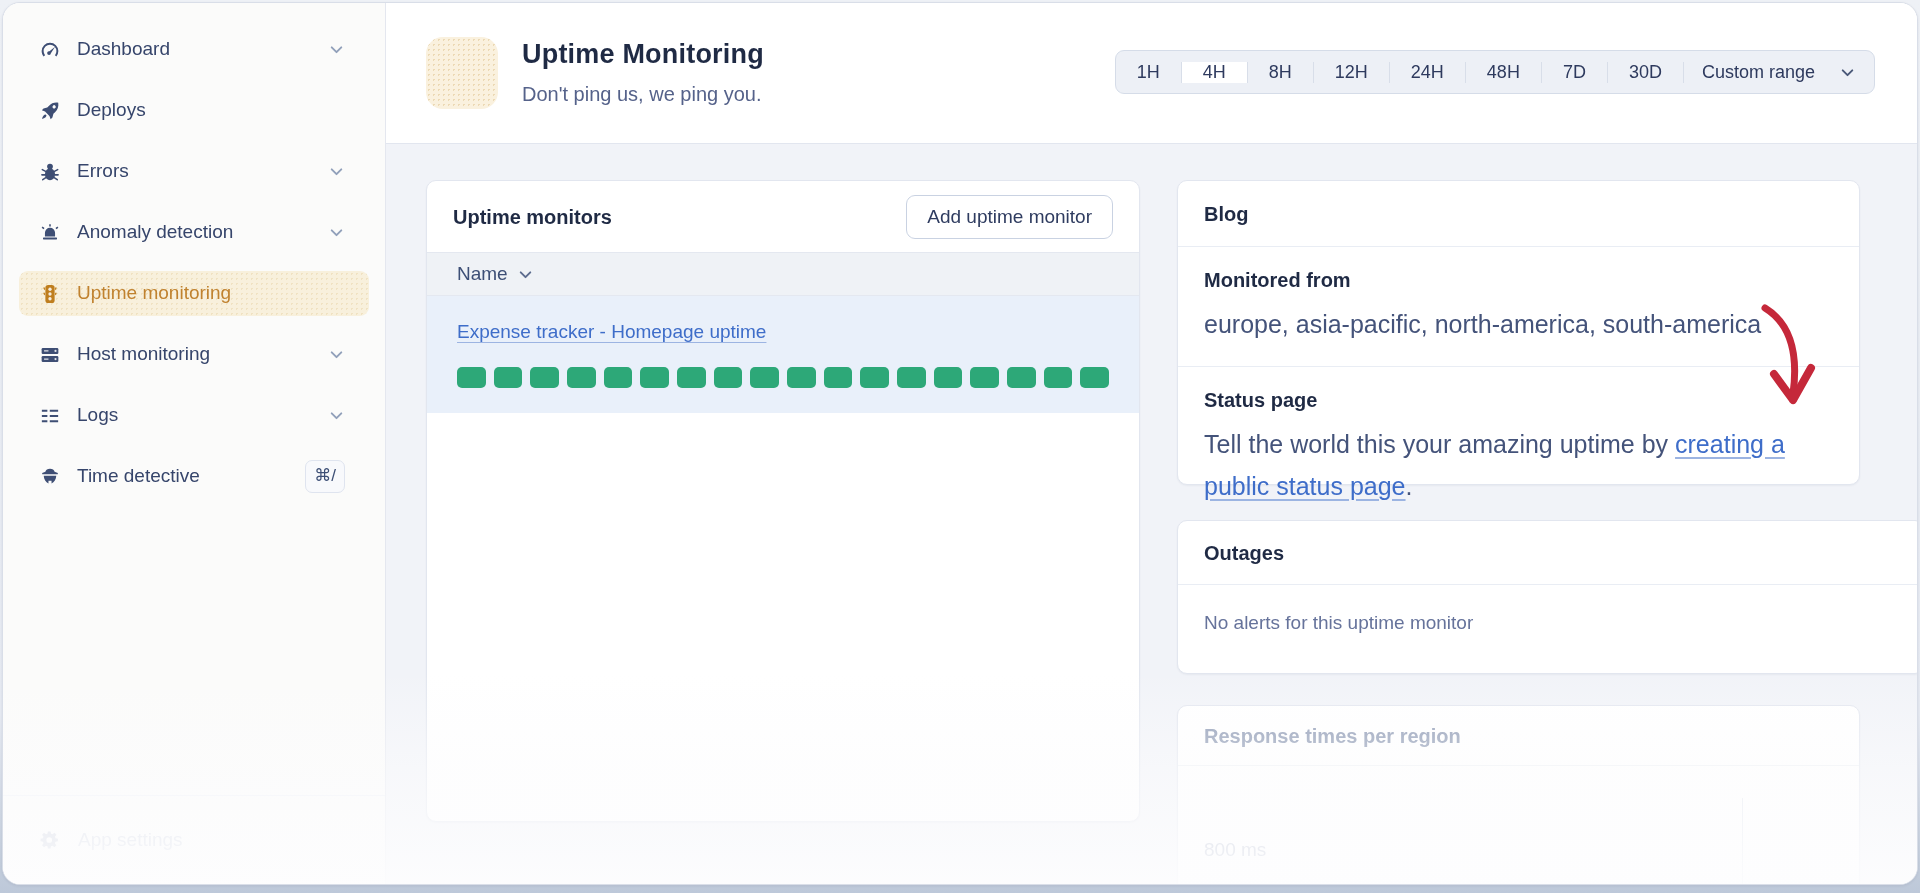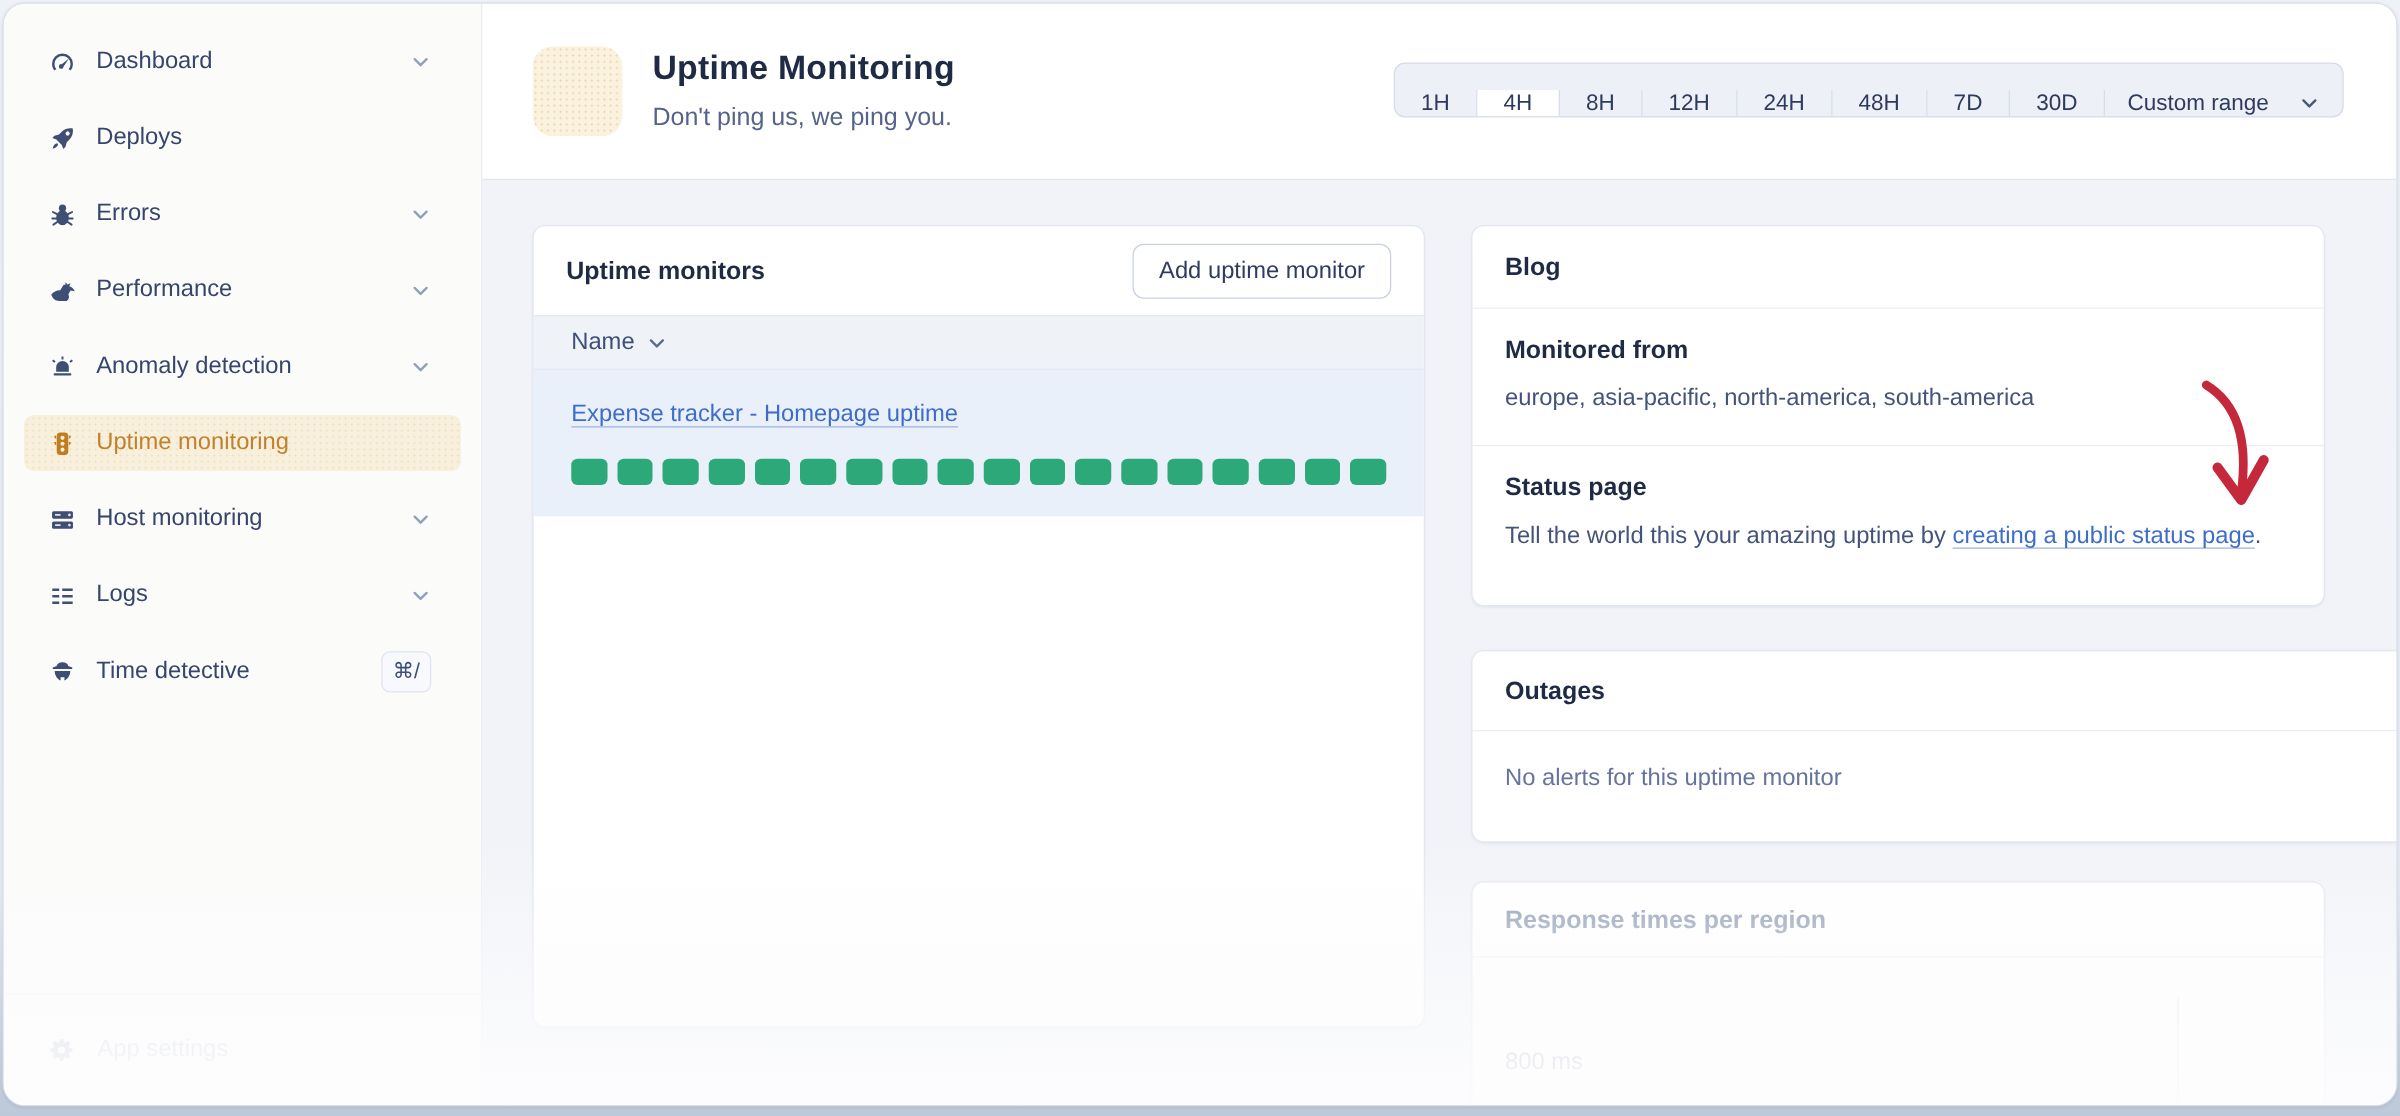"1H" .seg-control { align-items: flex-end -> center }
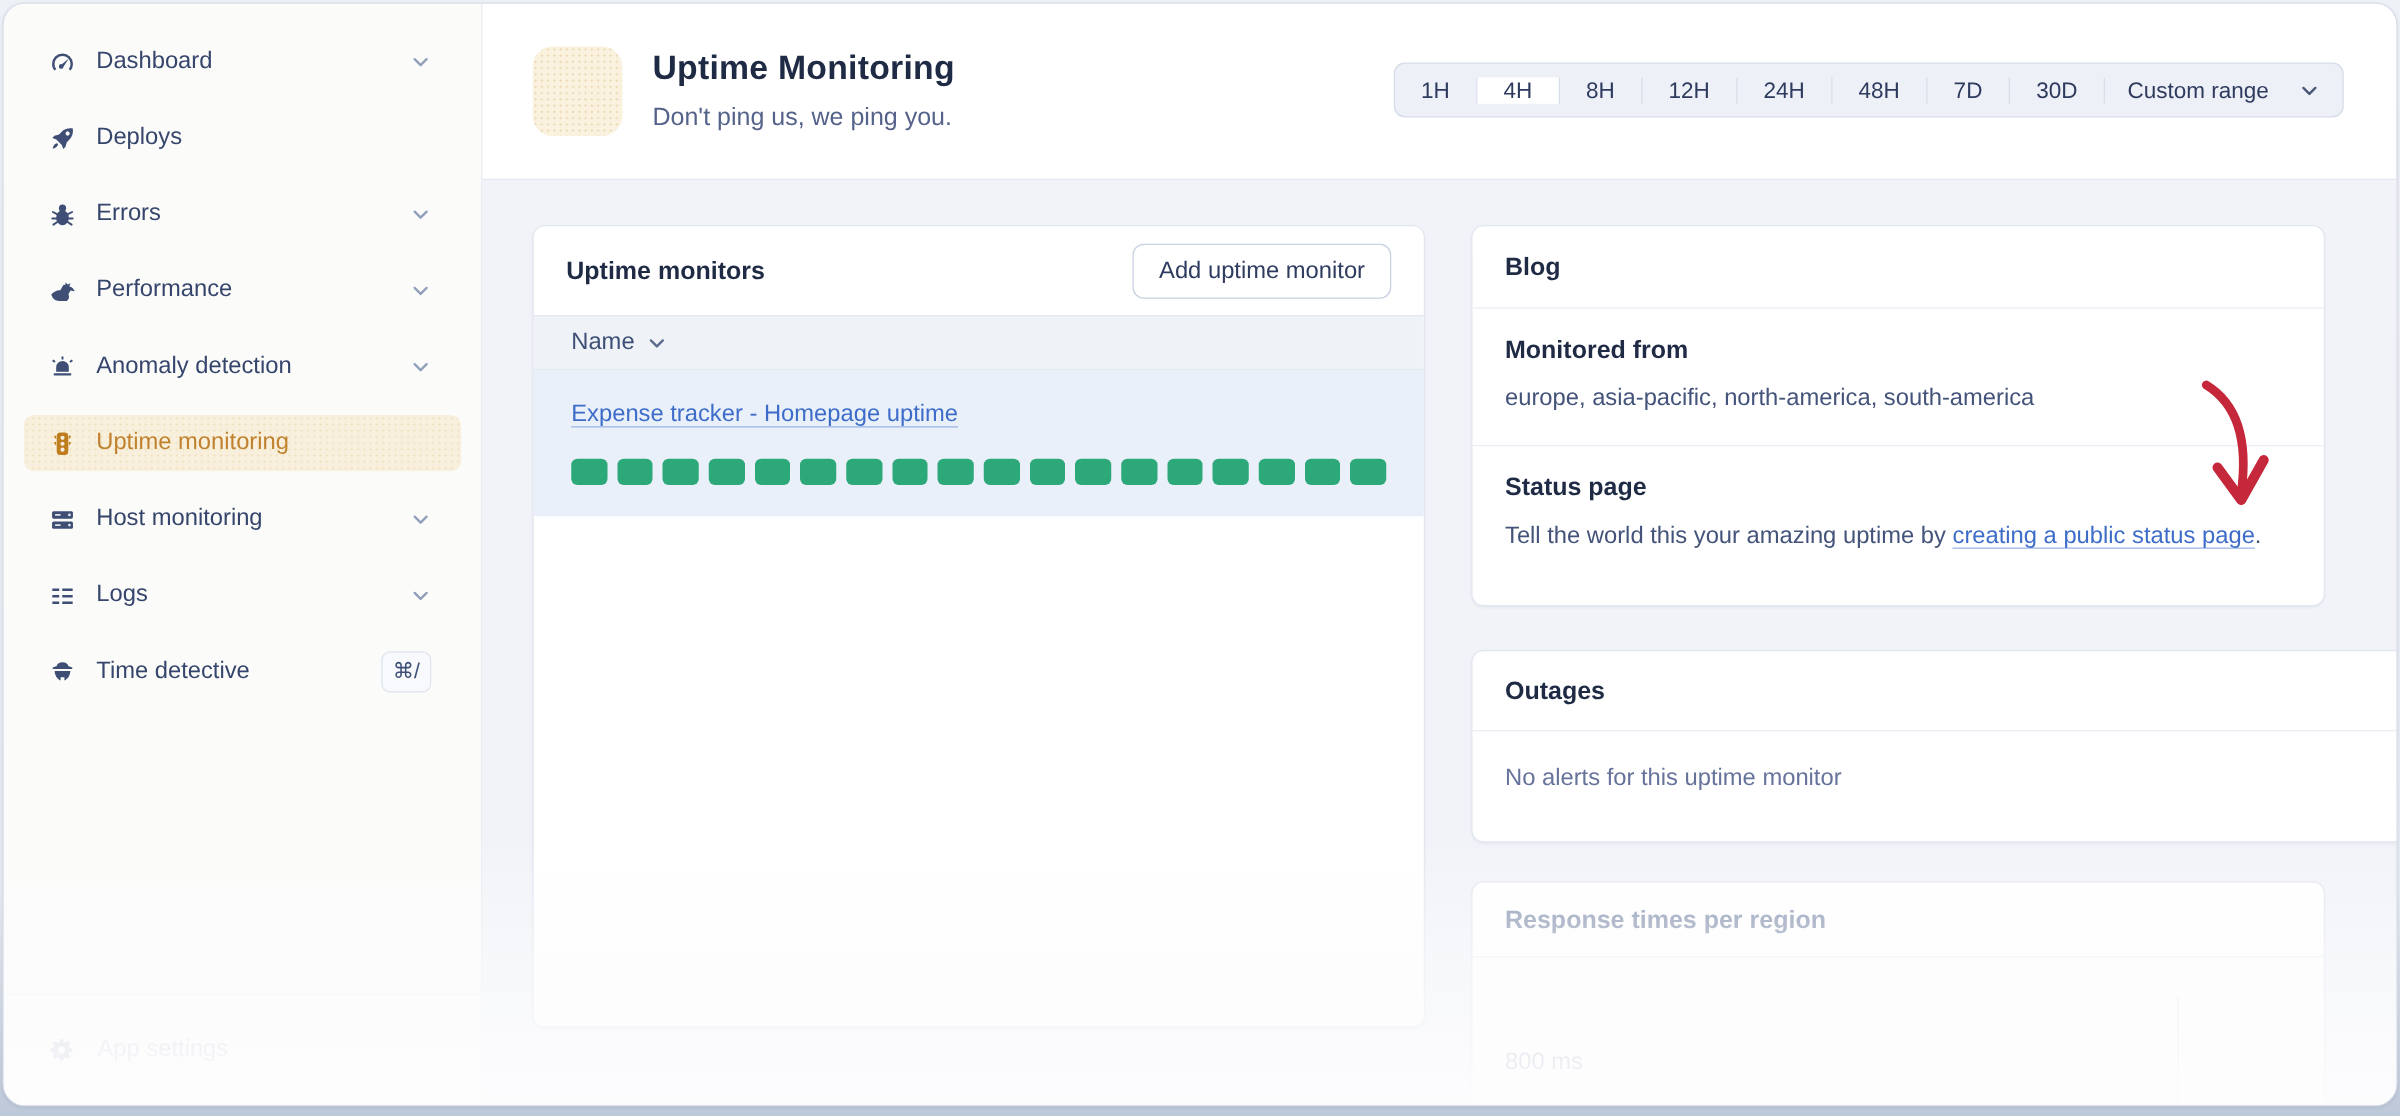"Performance" div.side-item { html: <div> <span> <svg> <path></path> </svg> </span> <span>Performance</span> <span> <svg> <path></path> </svg> </span> </div> -> none }
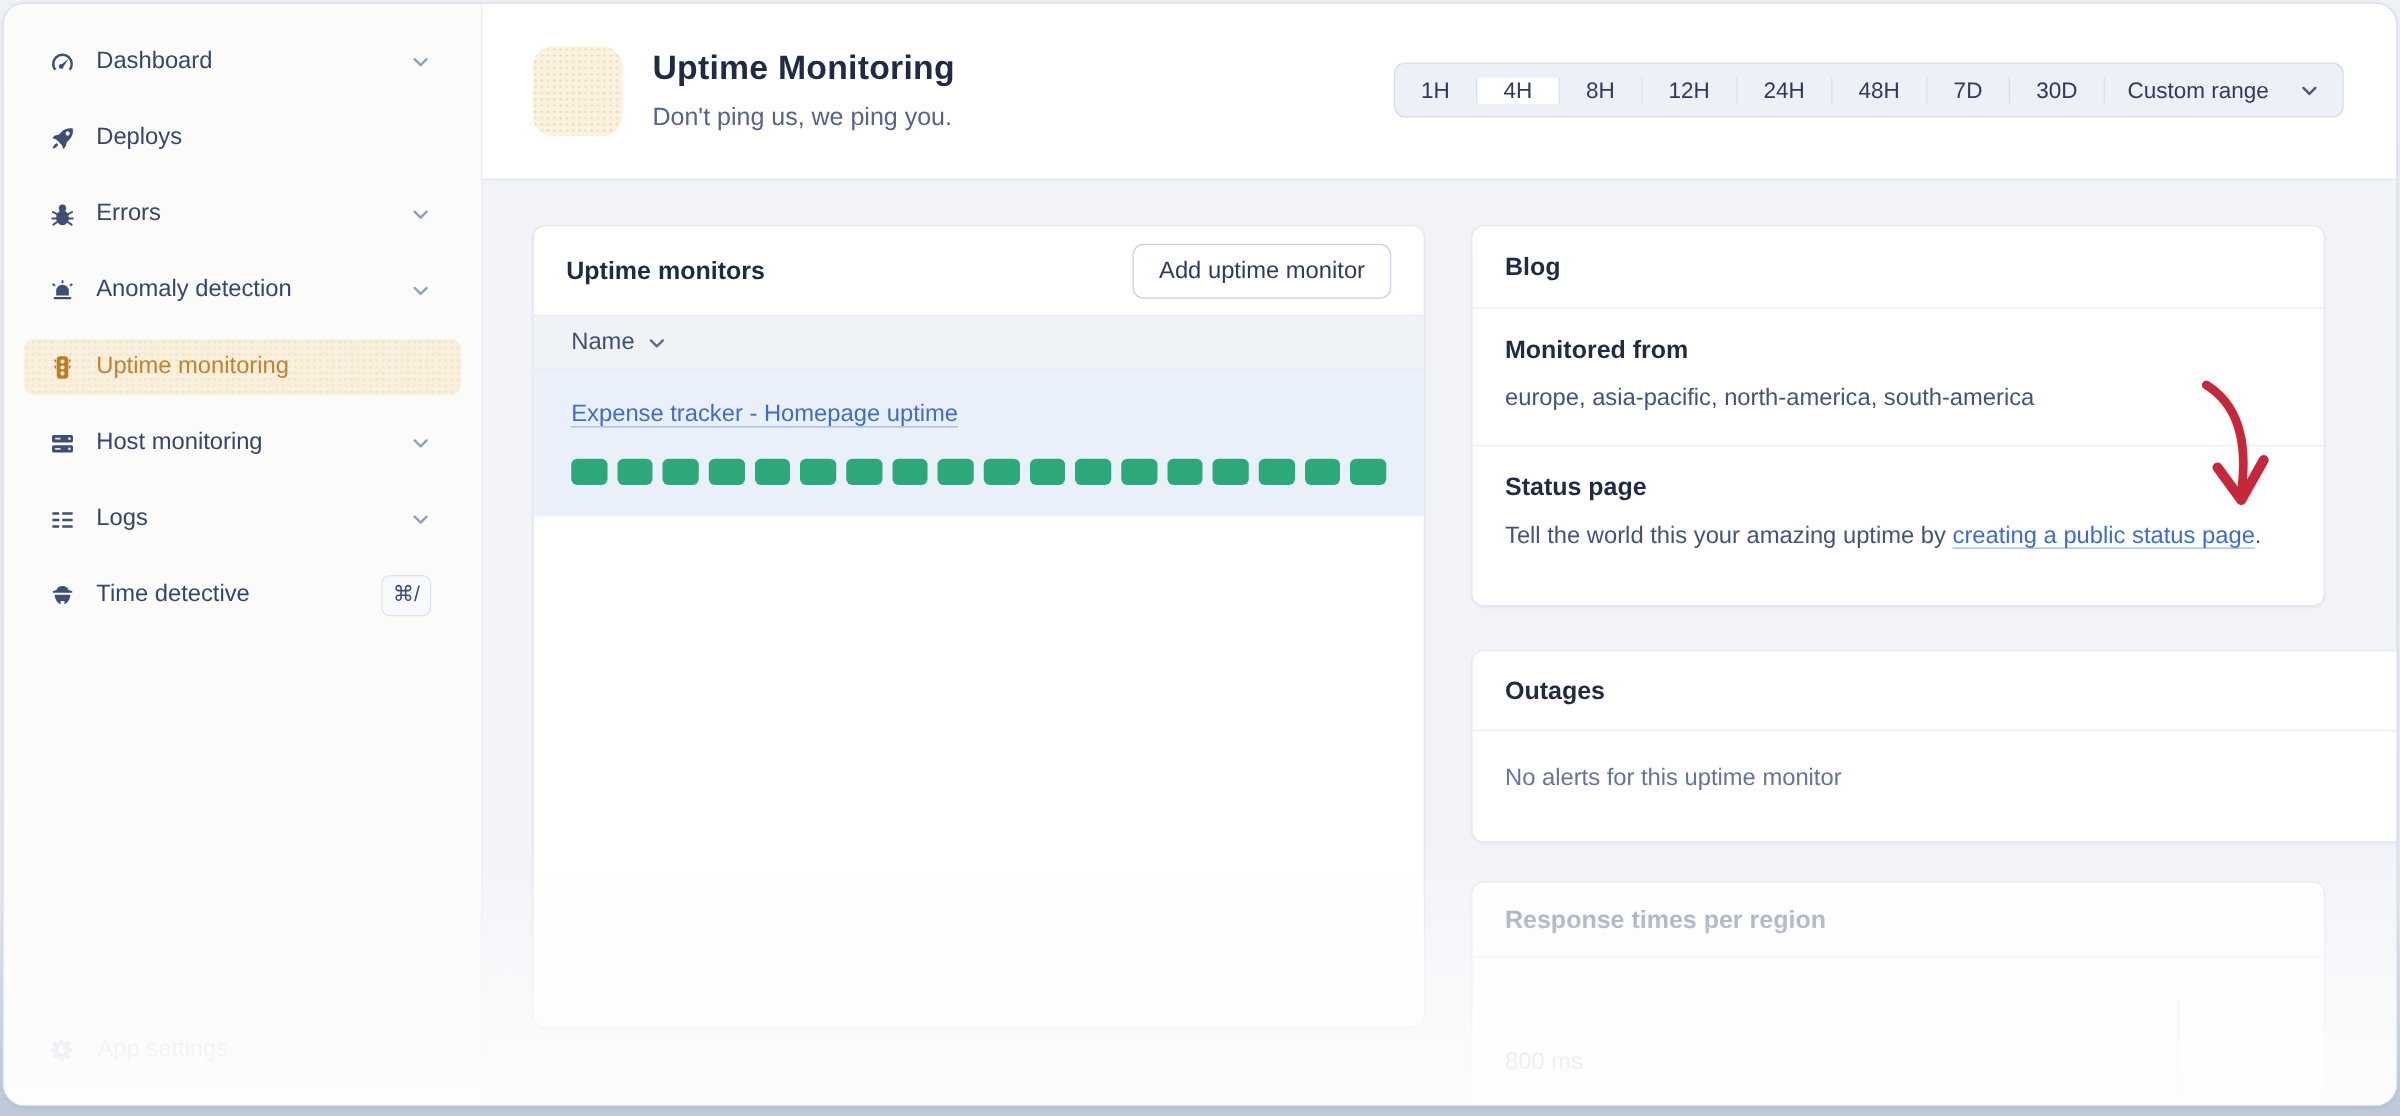"europe, asia-pacific, north-america," .info-value { font-size: 19px -> 25px }
